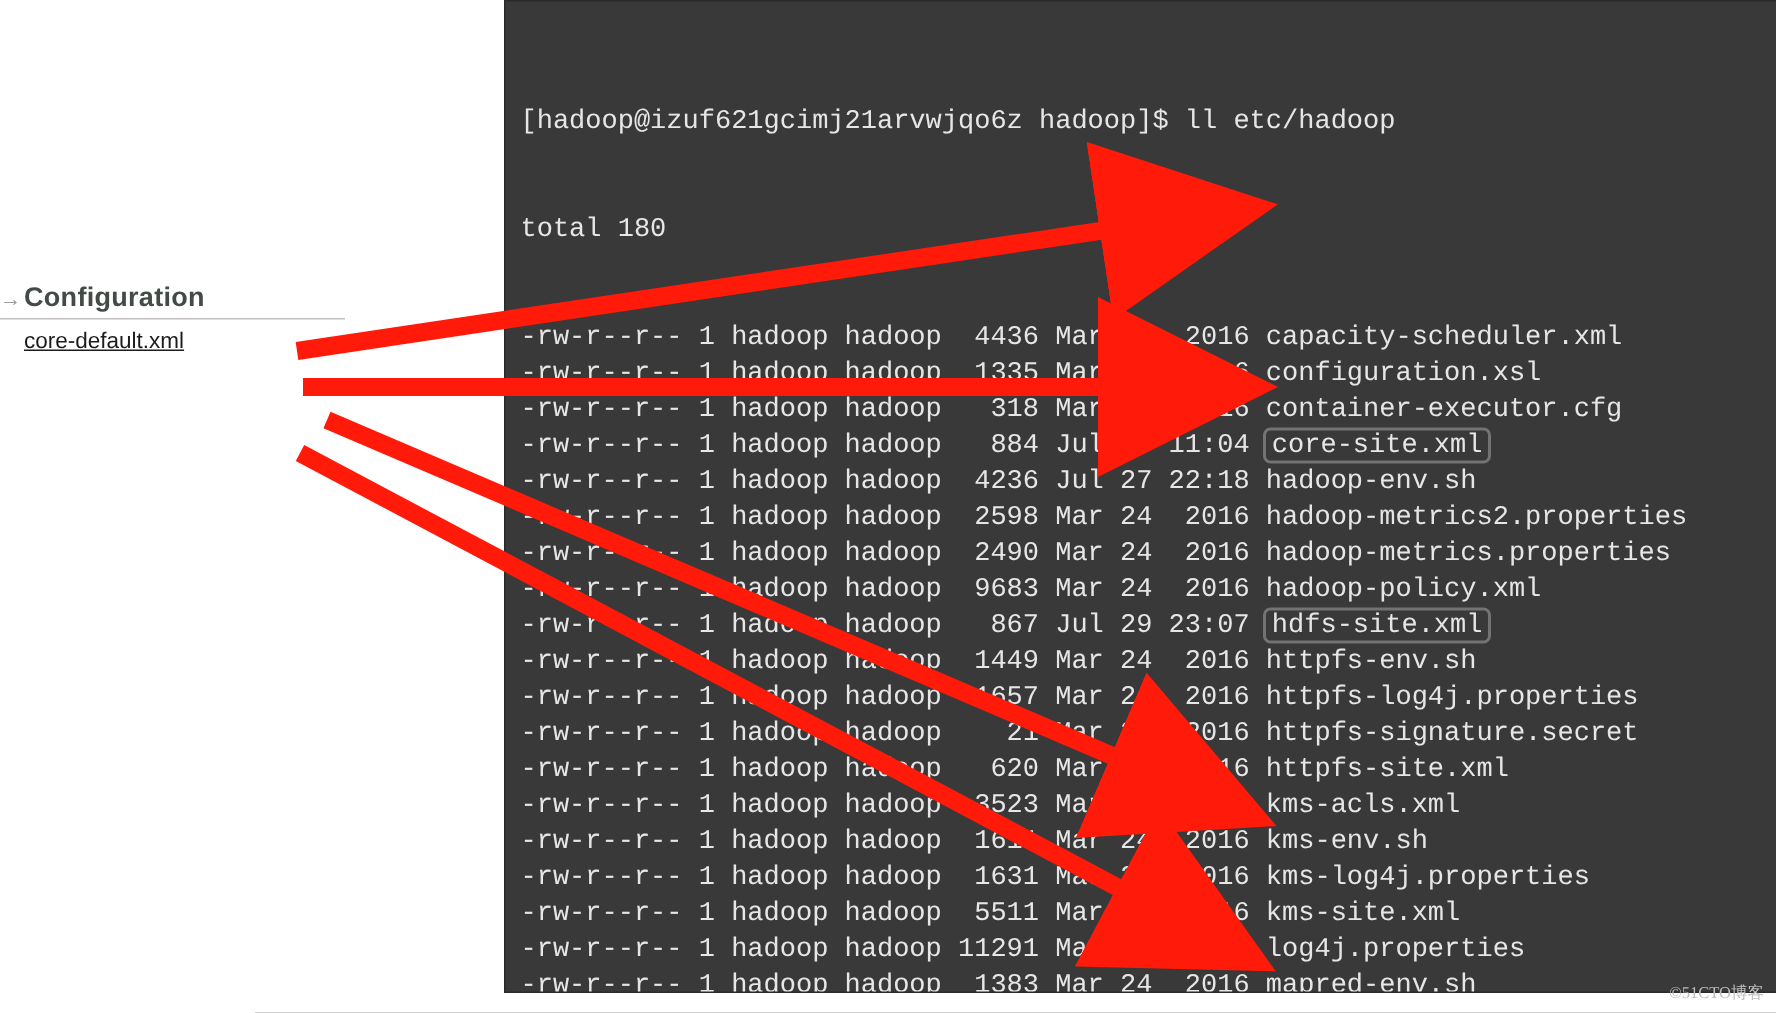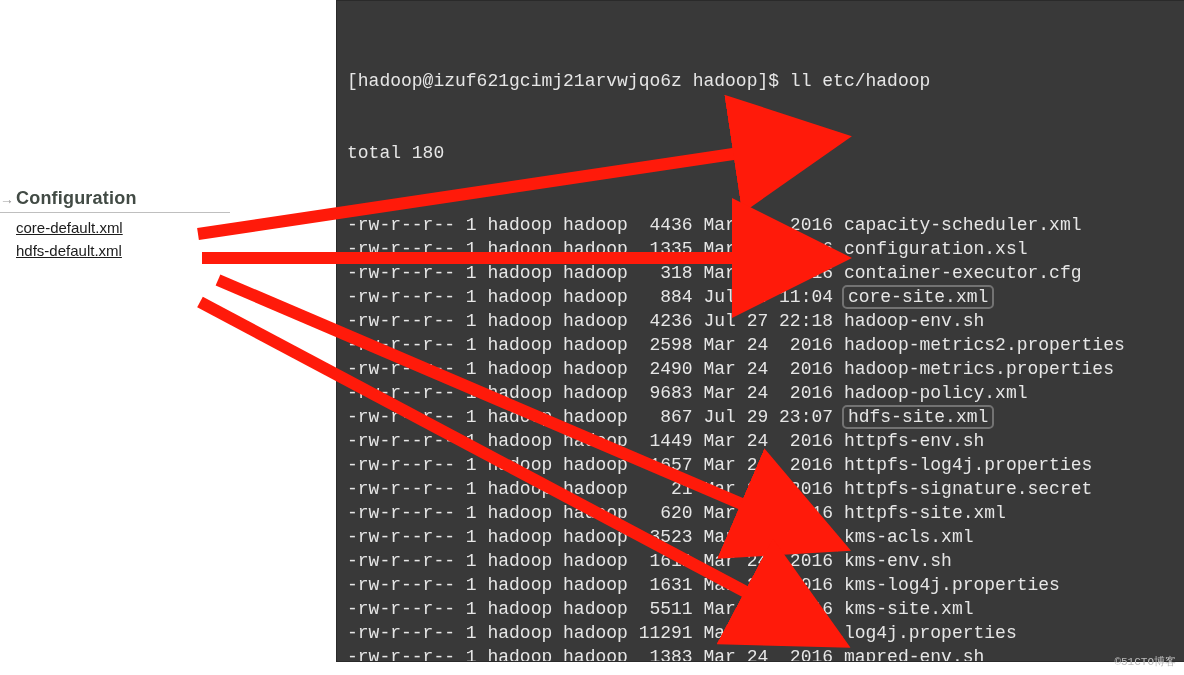"hdfs-default.xml" div { html: <div>hdfs-default.xml</div> -> none }
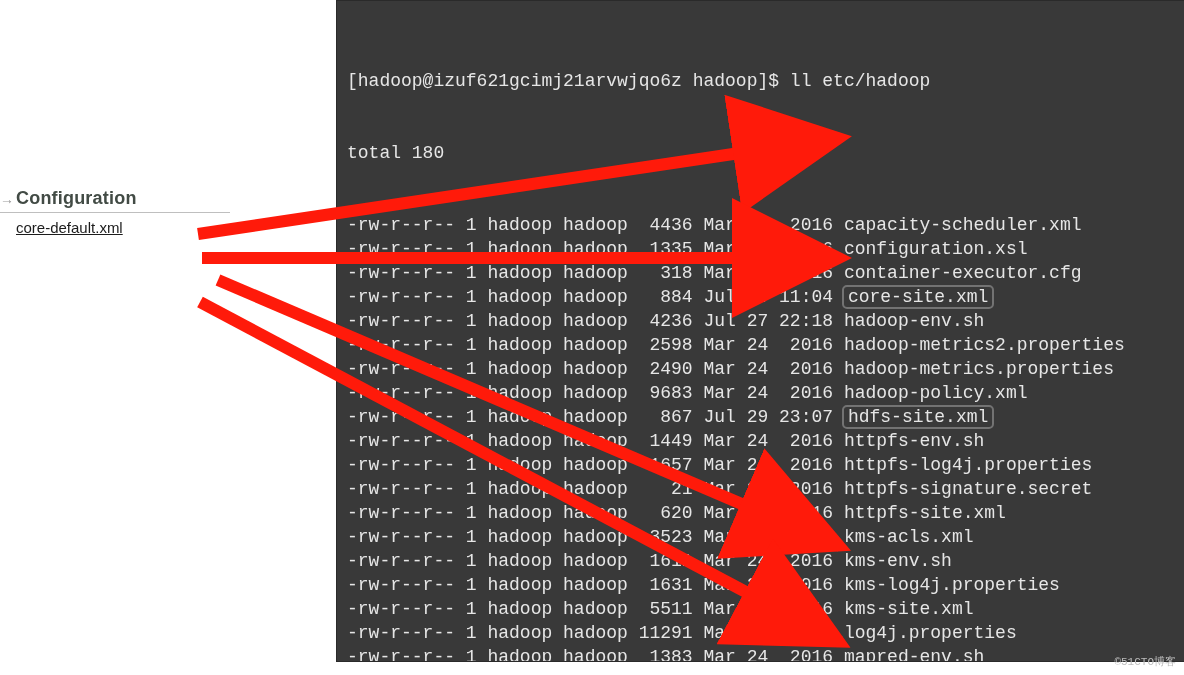"©51CTO博客" .watermark { font-family: Liberation Mono, monospace -> Liberation Serif, serif }
